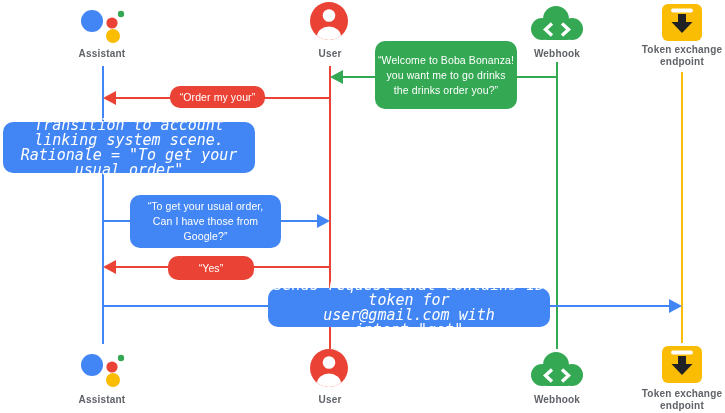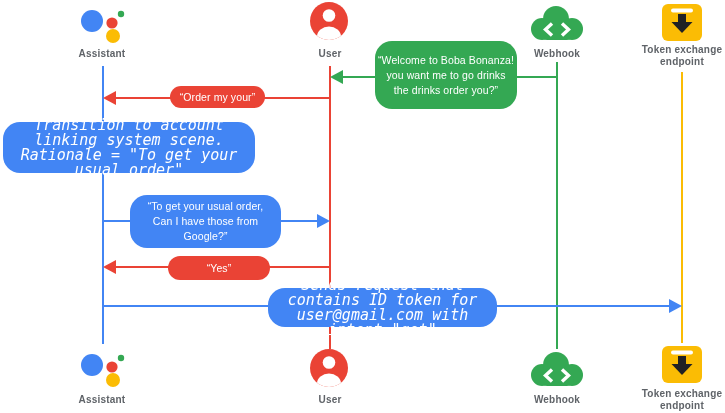"“Welcome to Boba Bonanza!" .msg { border-radius: 17px -> 10px }
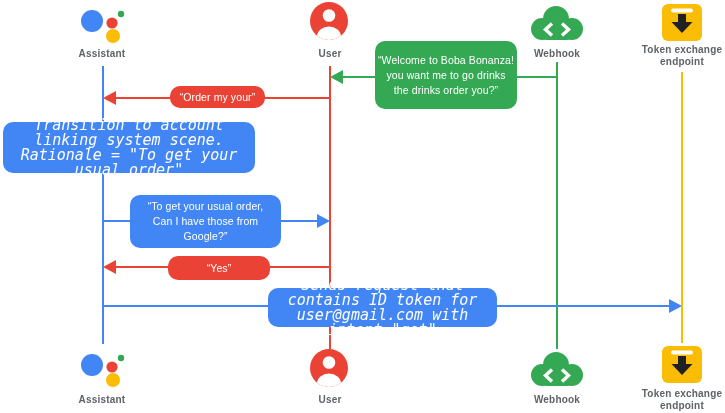"“Yes”" div.msg { width: 102px -> 86px }
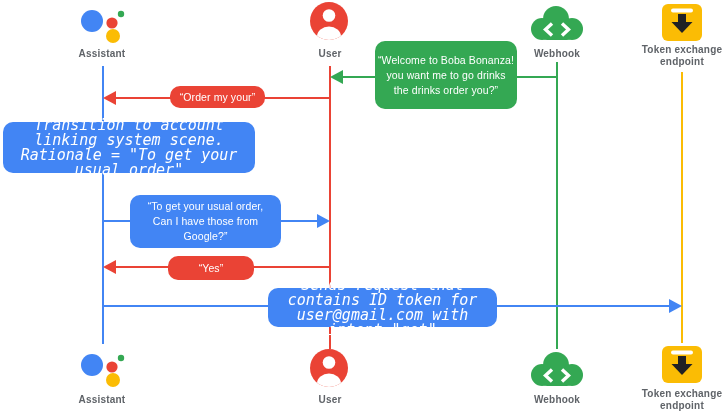"Sends request that contains ID" div.msg { width: 229px -> 282px }
